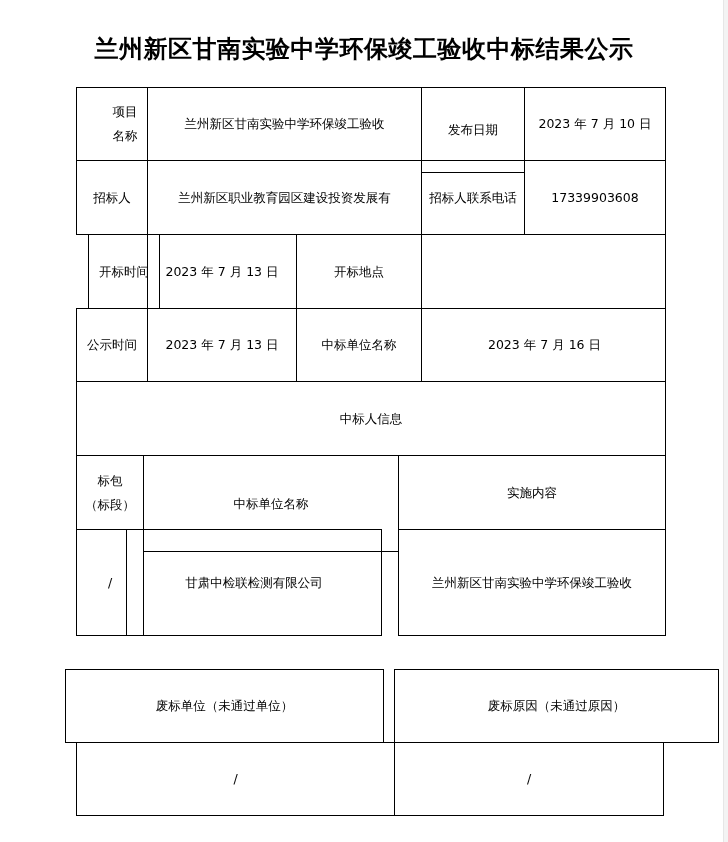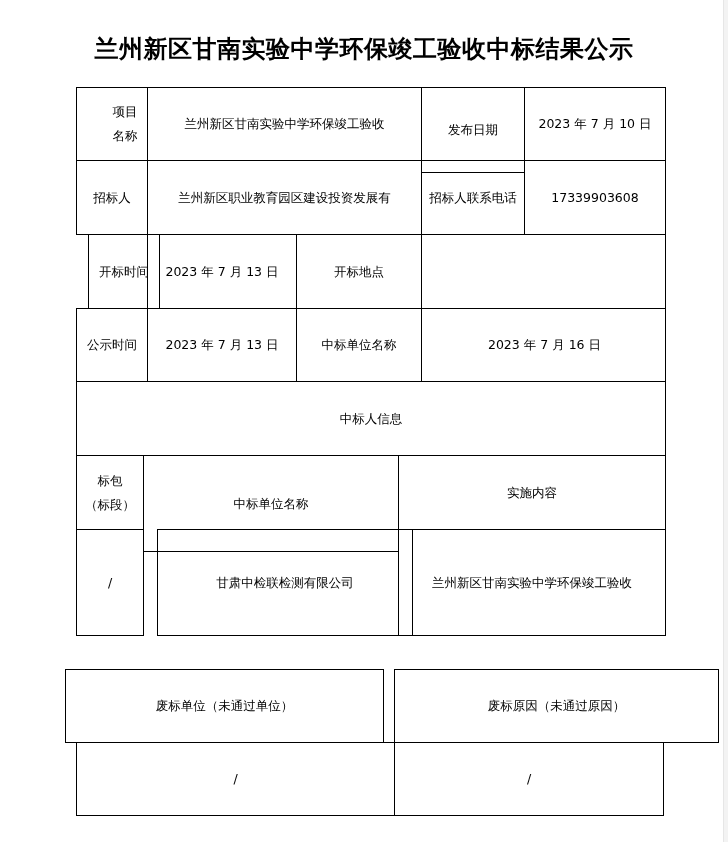"甘肃中检联检测有限公司" div.cell { left: 157px -> 126px }
